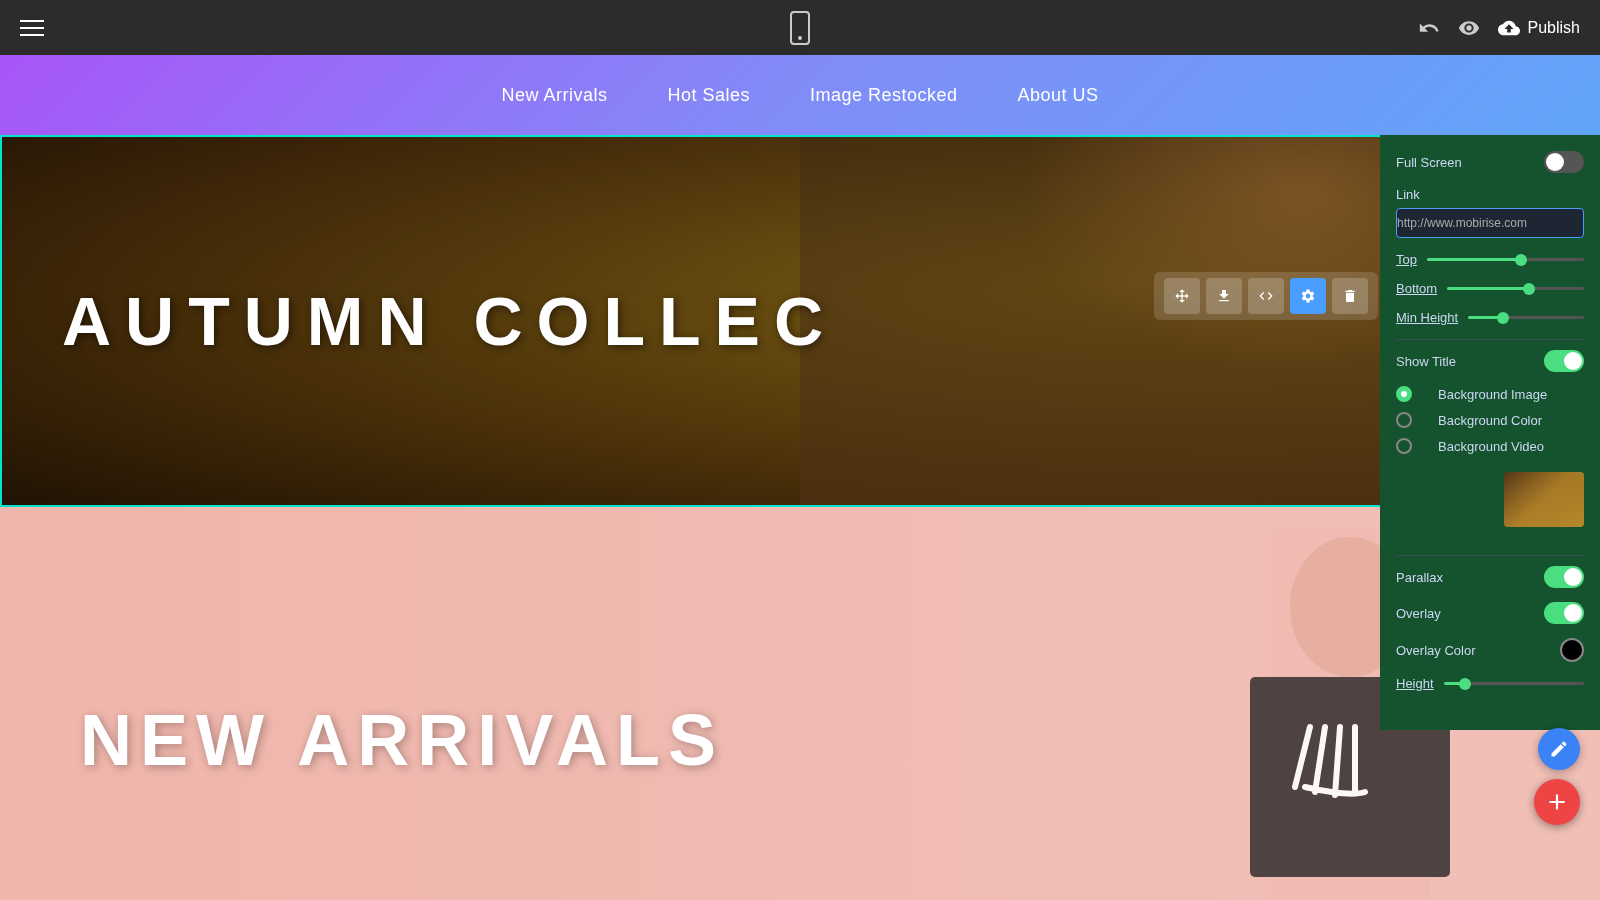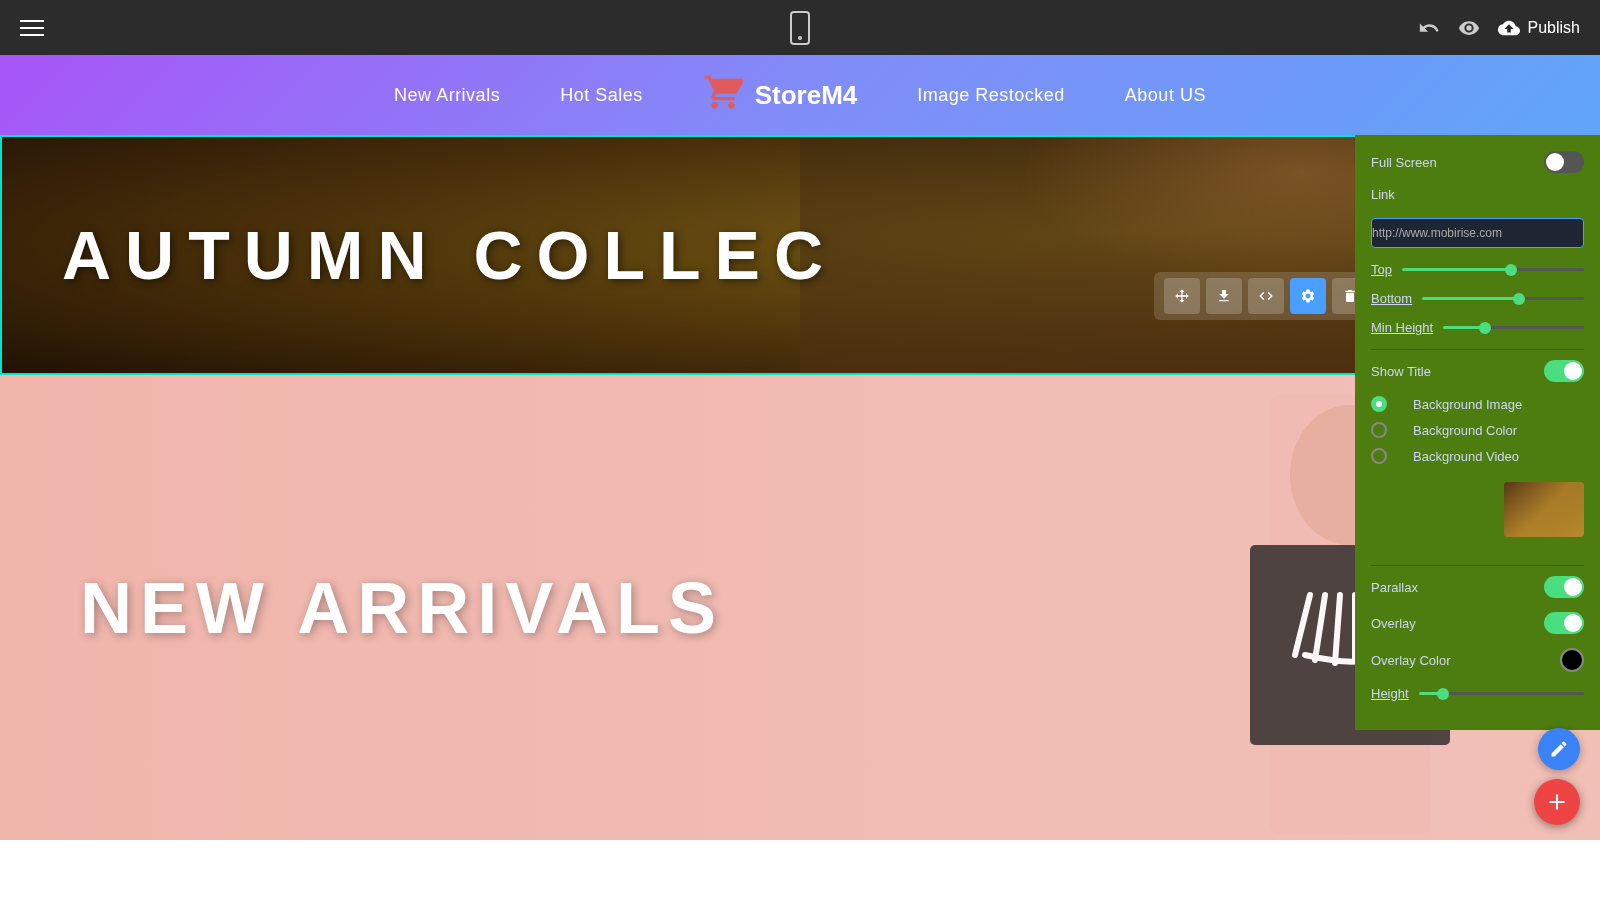"StoreM4" div.nav-brand { html: <div> <span> <svg> <path></path> <path></path> </svg> </span> <span>StoreM4</span> </div> -> none }
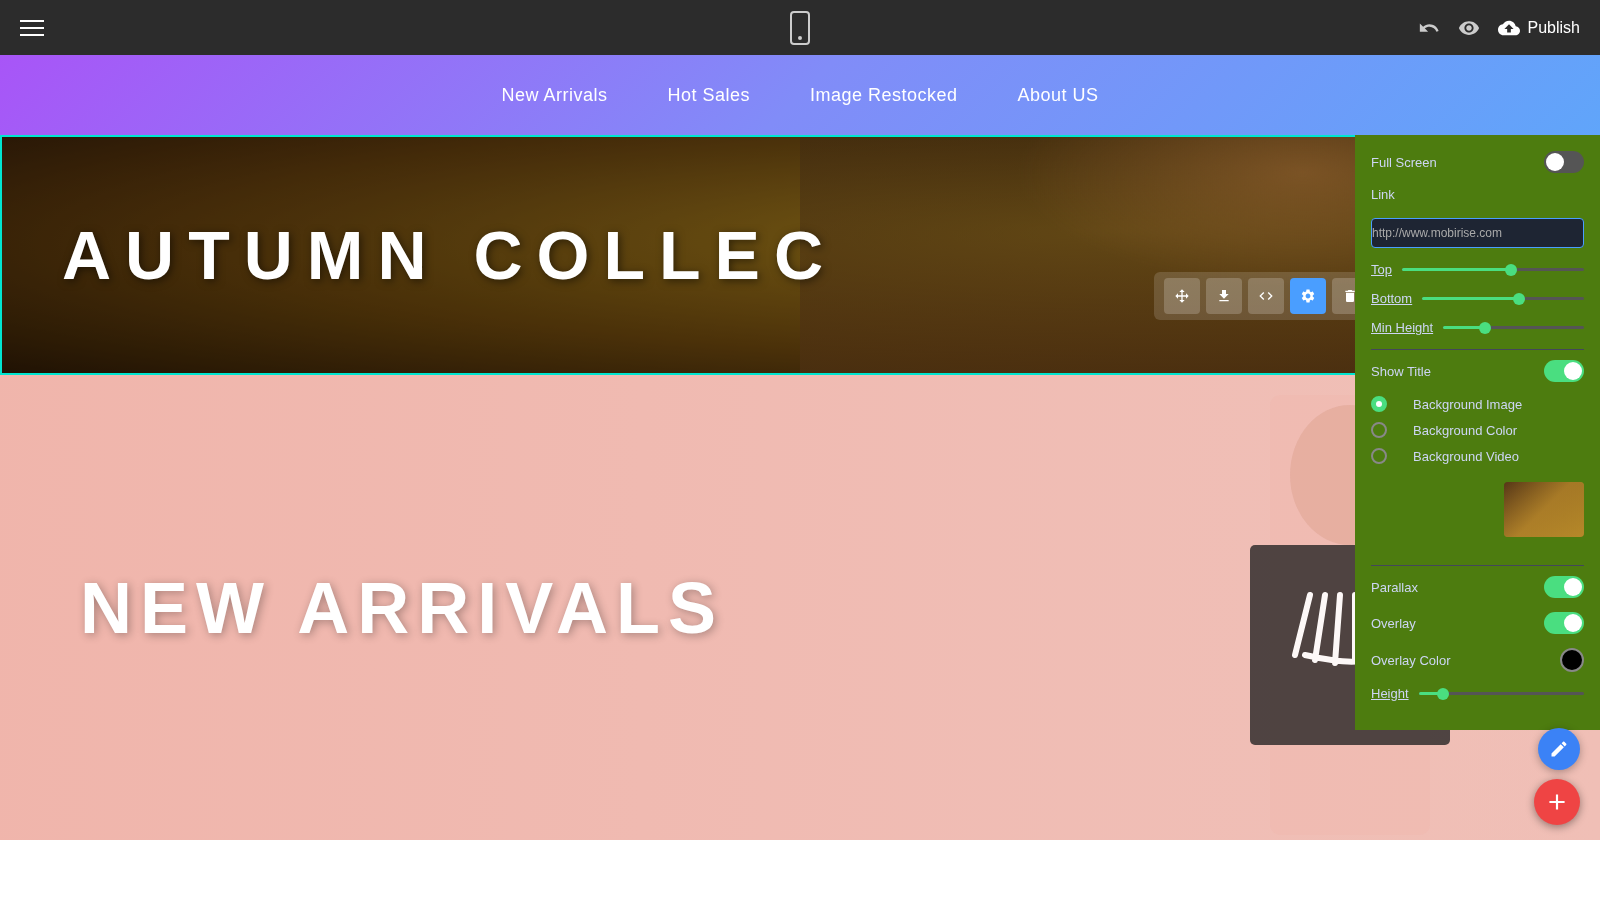"Full Screen" #settings-panel { background: #4d7c0f -> #14532d; width: 245px -> 220px }
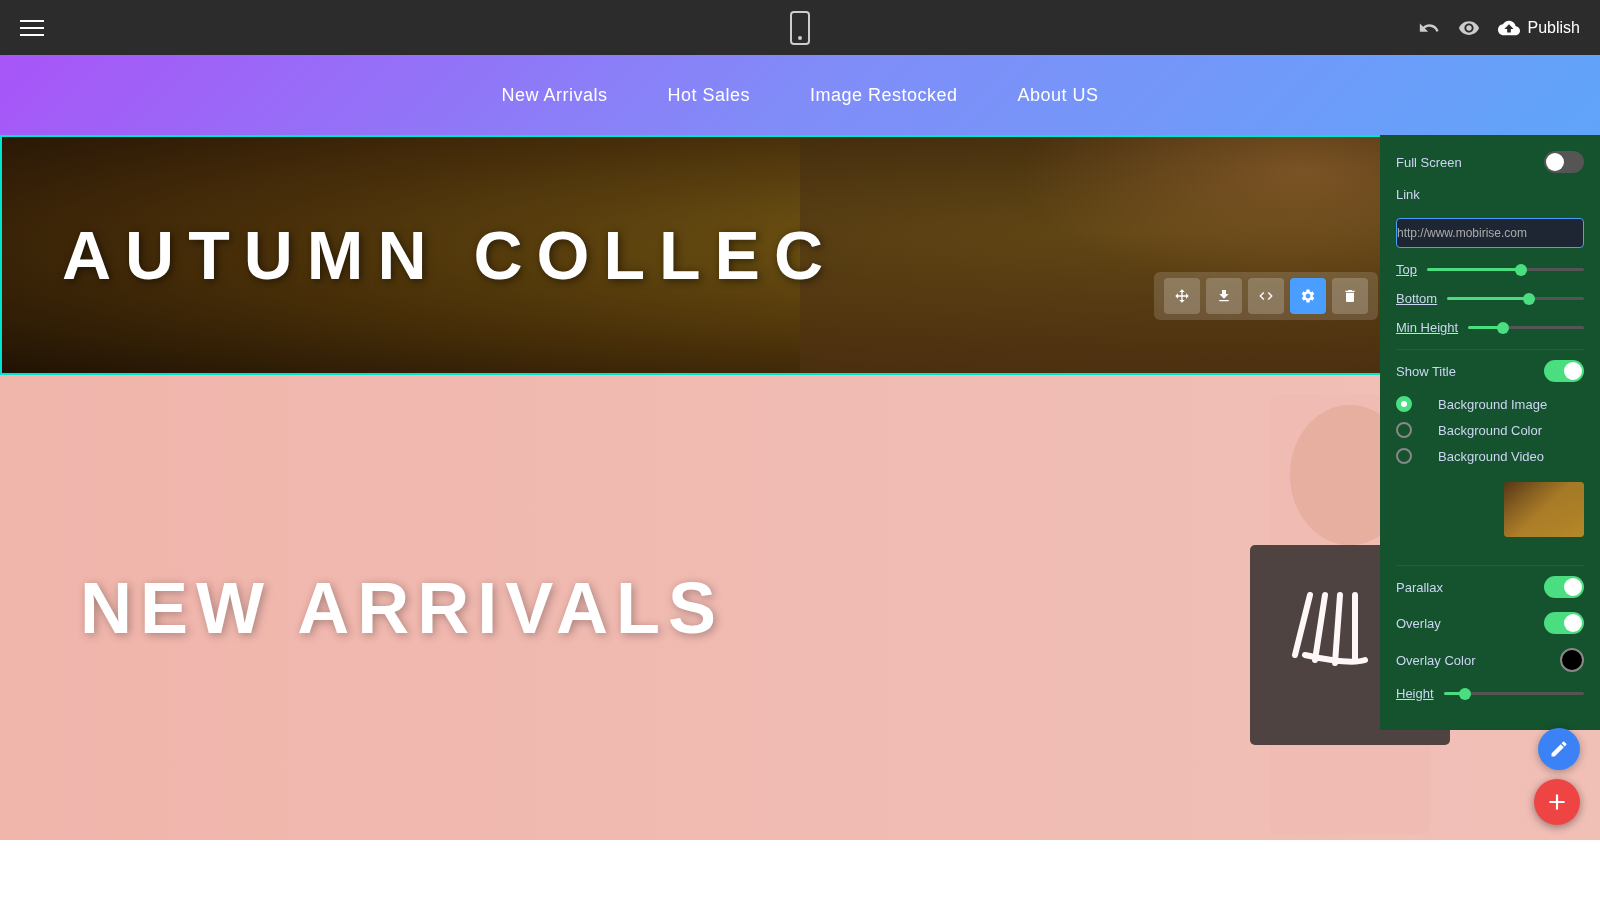"Link" div.panel-row { margin-bottom: 16px -> 6px }
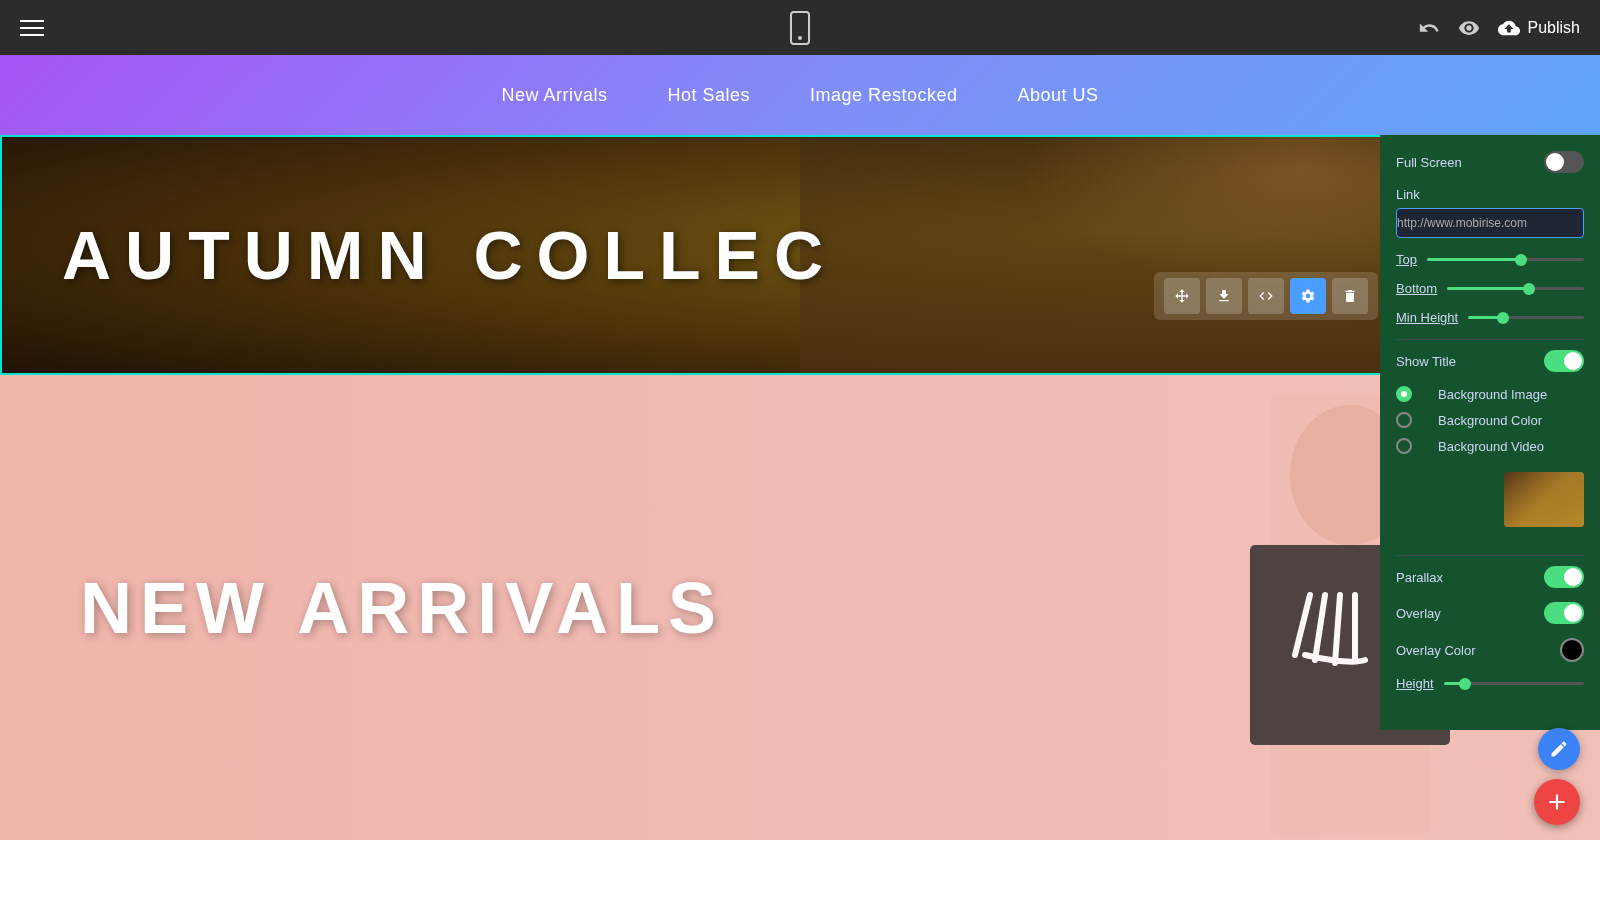"AUTUMN COLLEC" #hero-section { height: 240px -> 372px }
